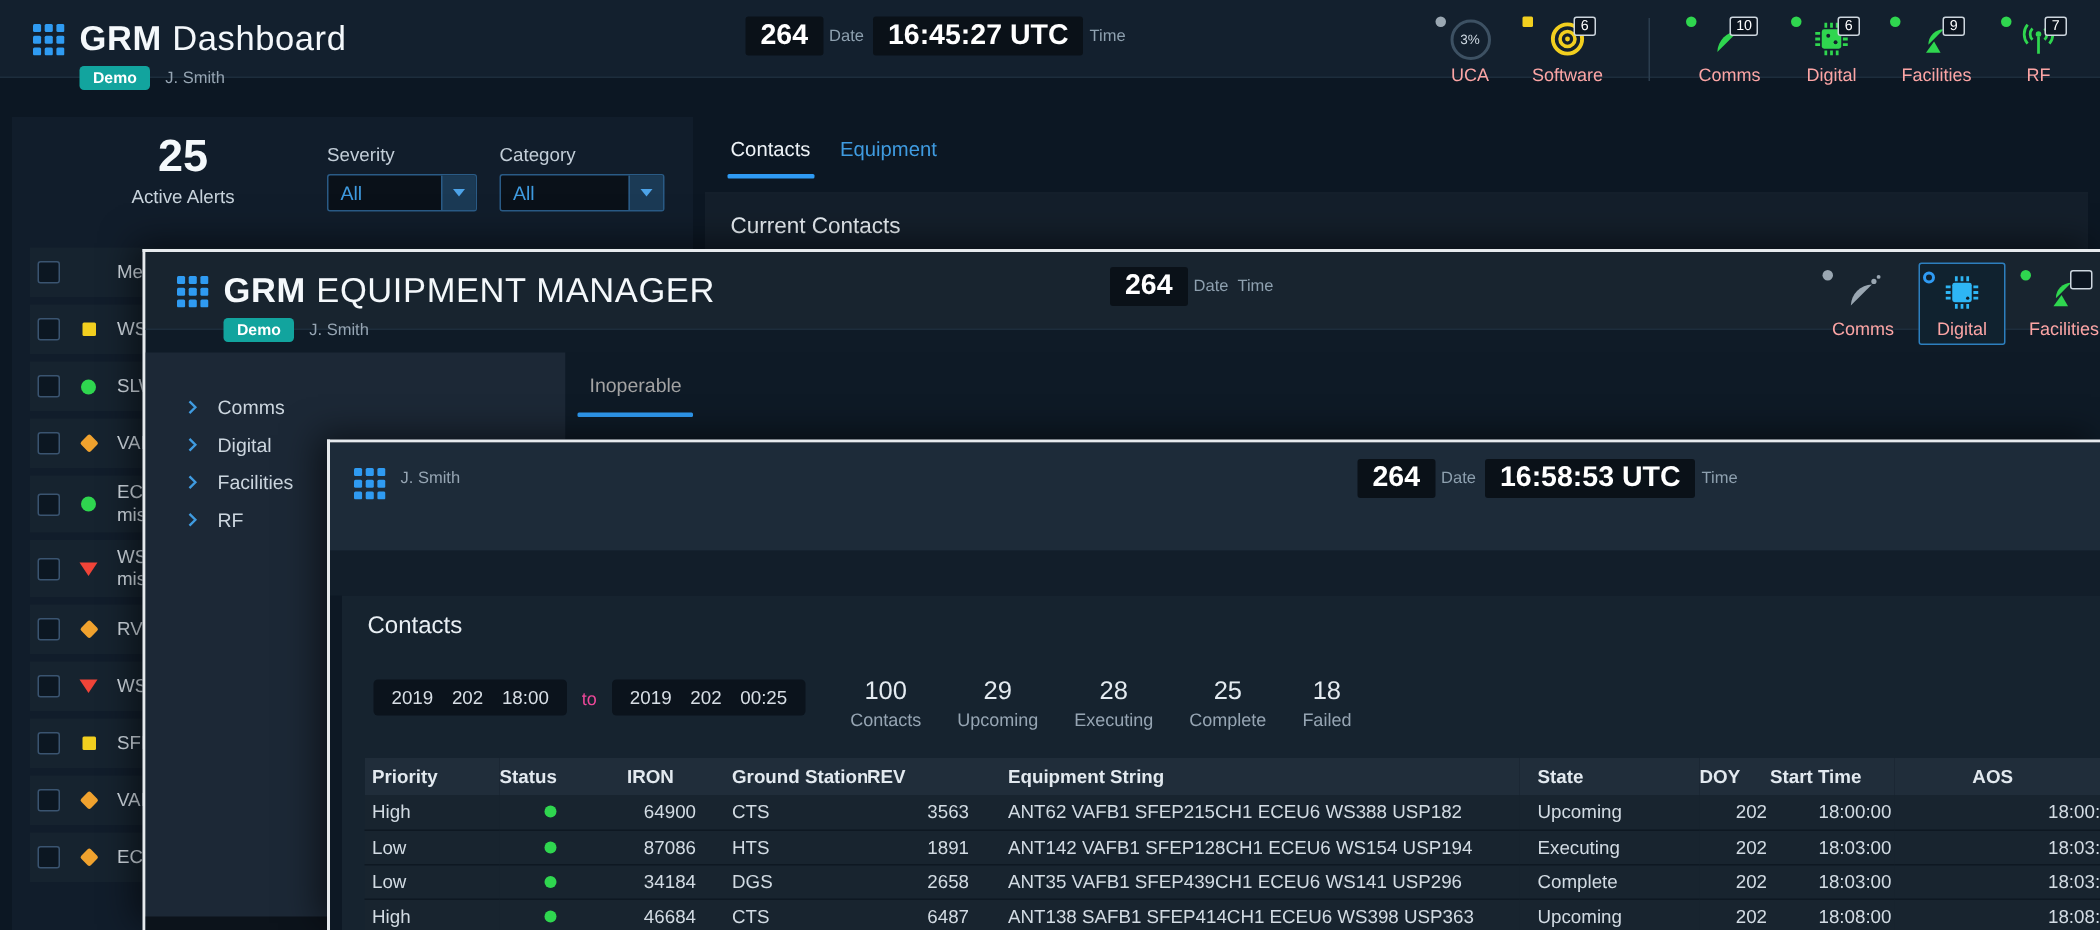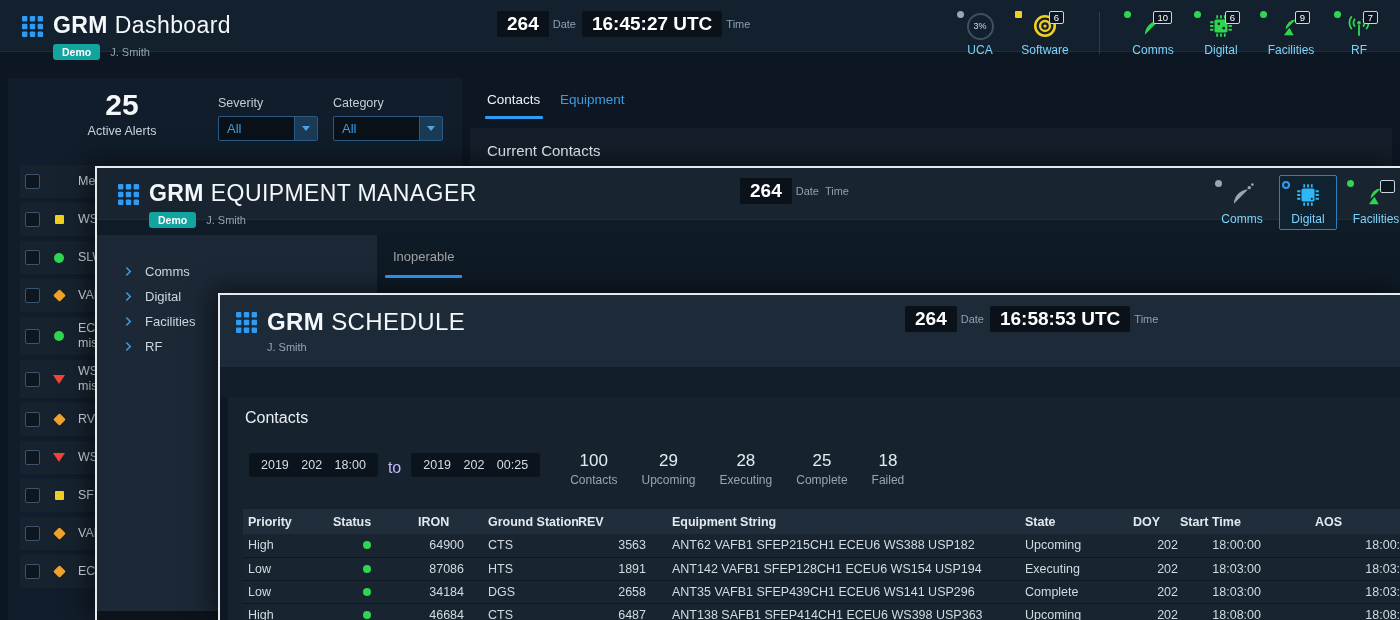"UCA" .tlbl { color: #7dd3fc -> #fca5a5 }
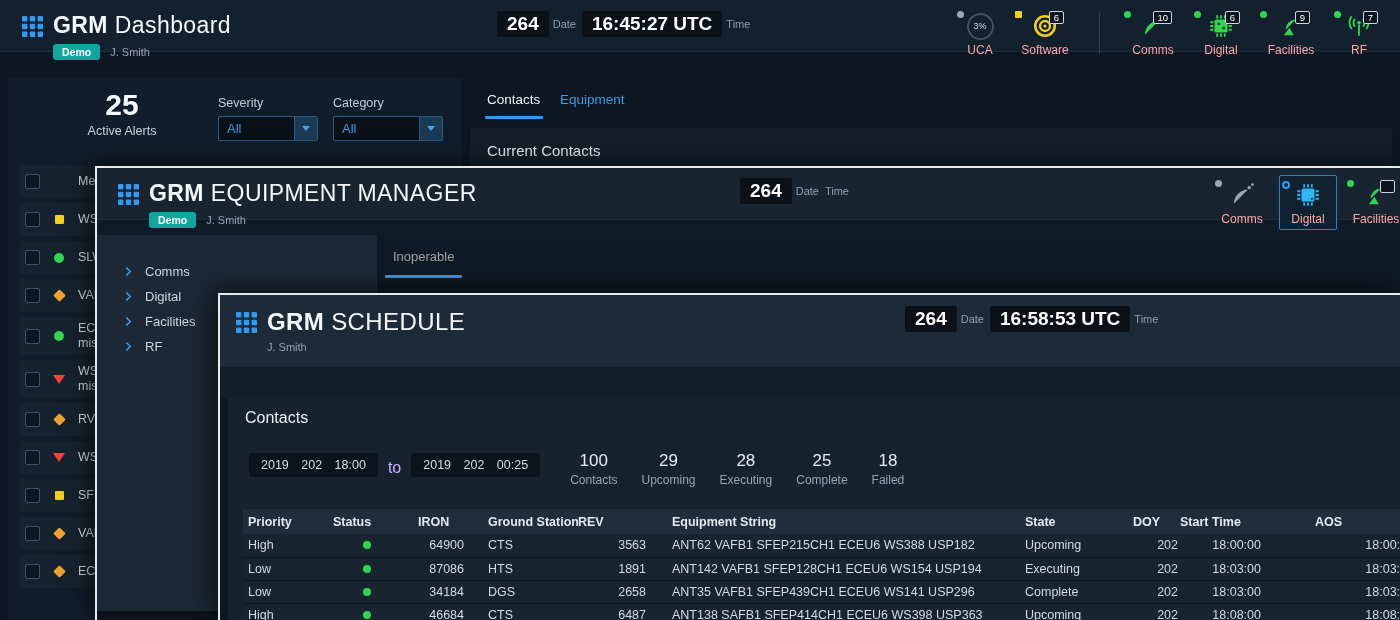"GRM SCHEDULE" span.ttl { html: <span><b>GRM</b><span>SCHEDULE</span></span> -> none }
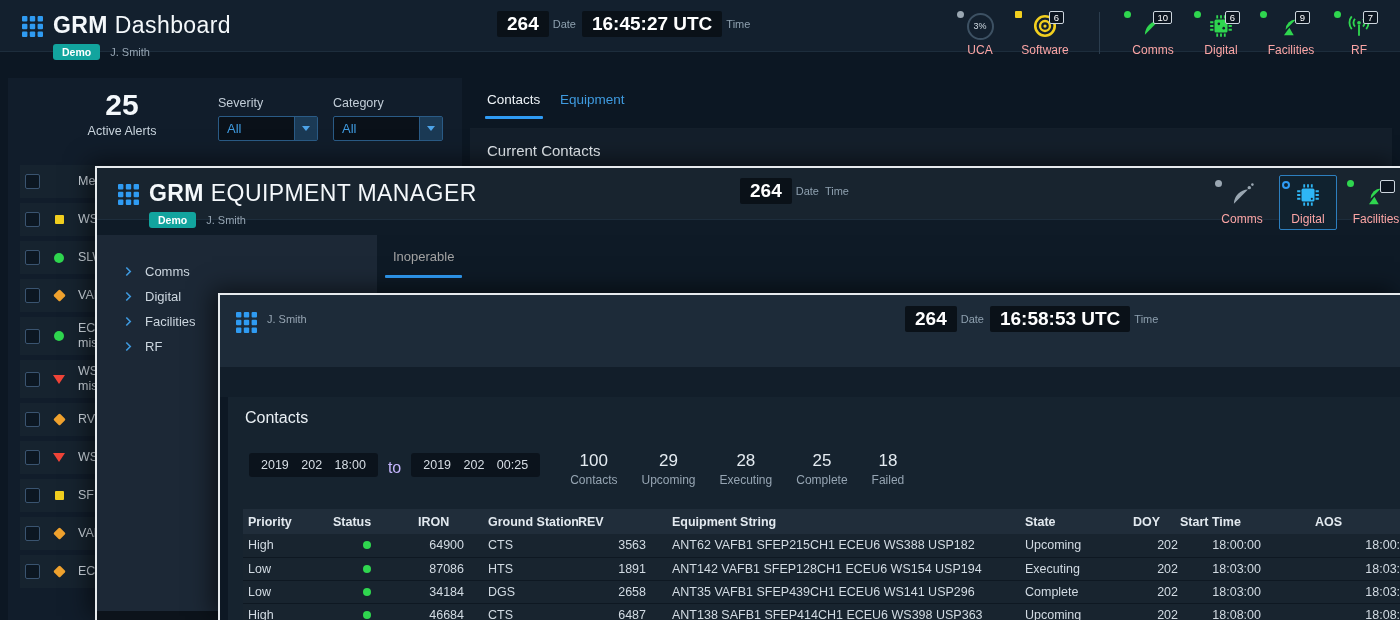"to" .tolbl { color: #c4b5fd -> #ec4899; font-size: 16px -> 12px }
